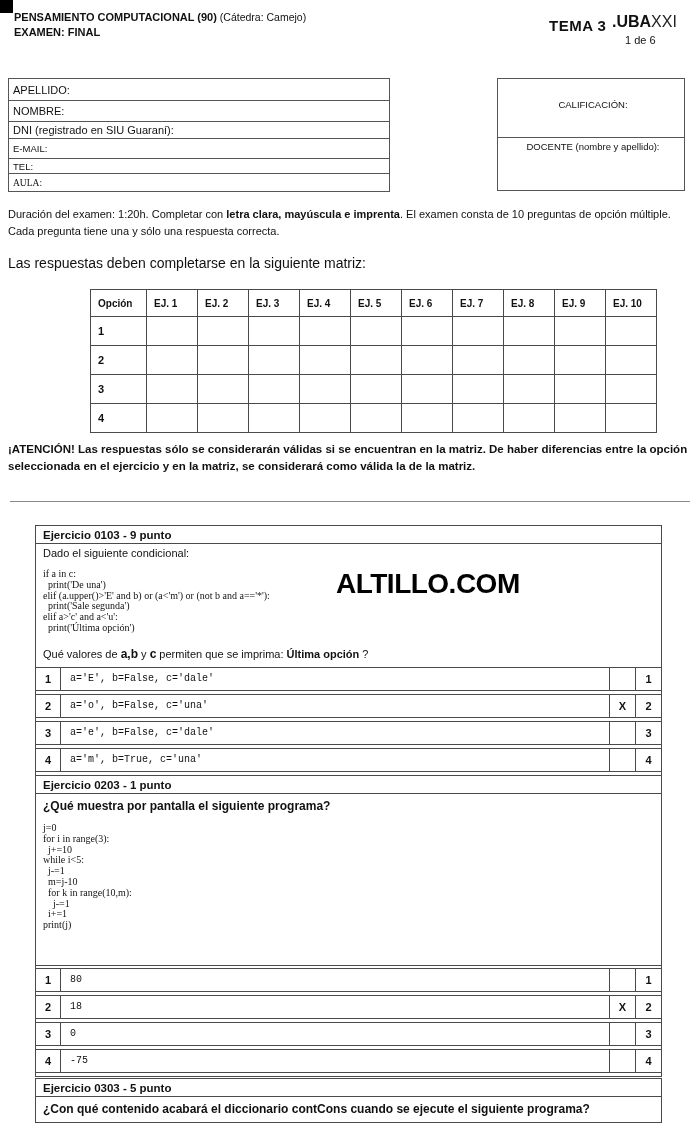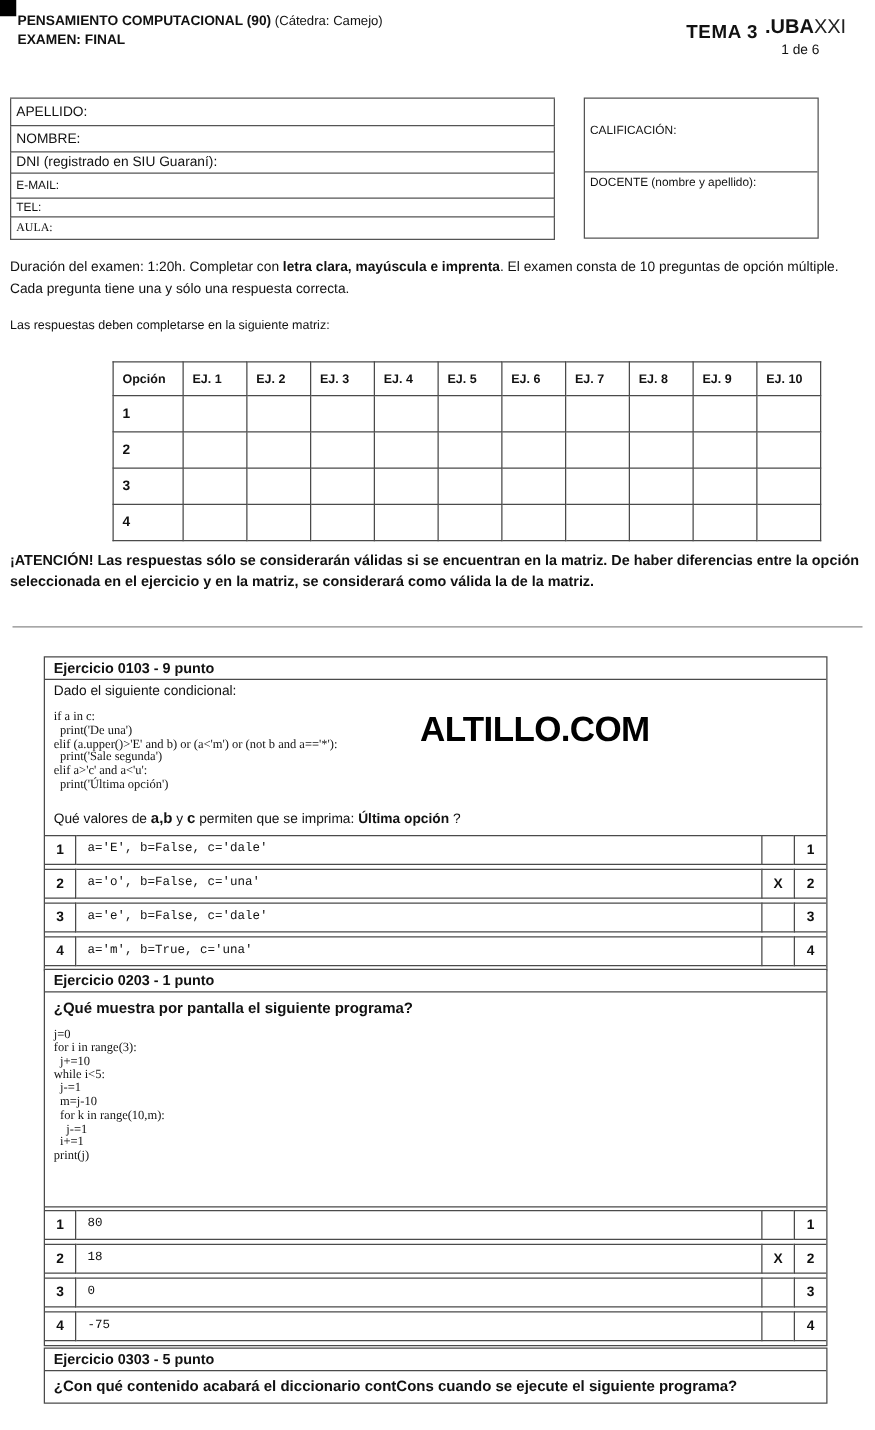"APELLIDO:" #form-left { width: 436px -> 382px }
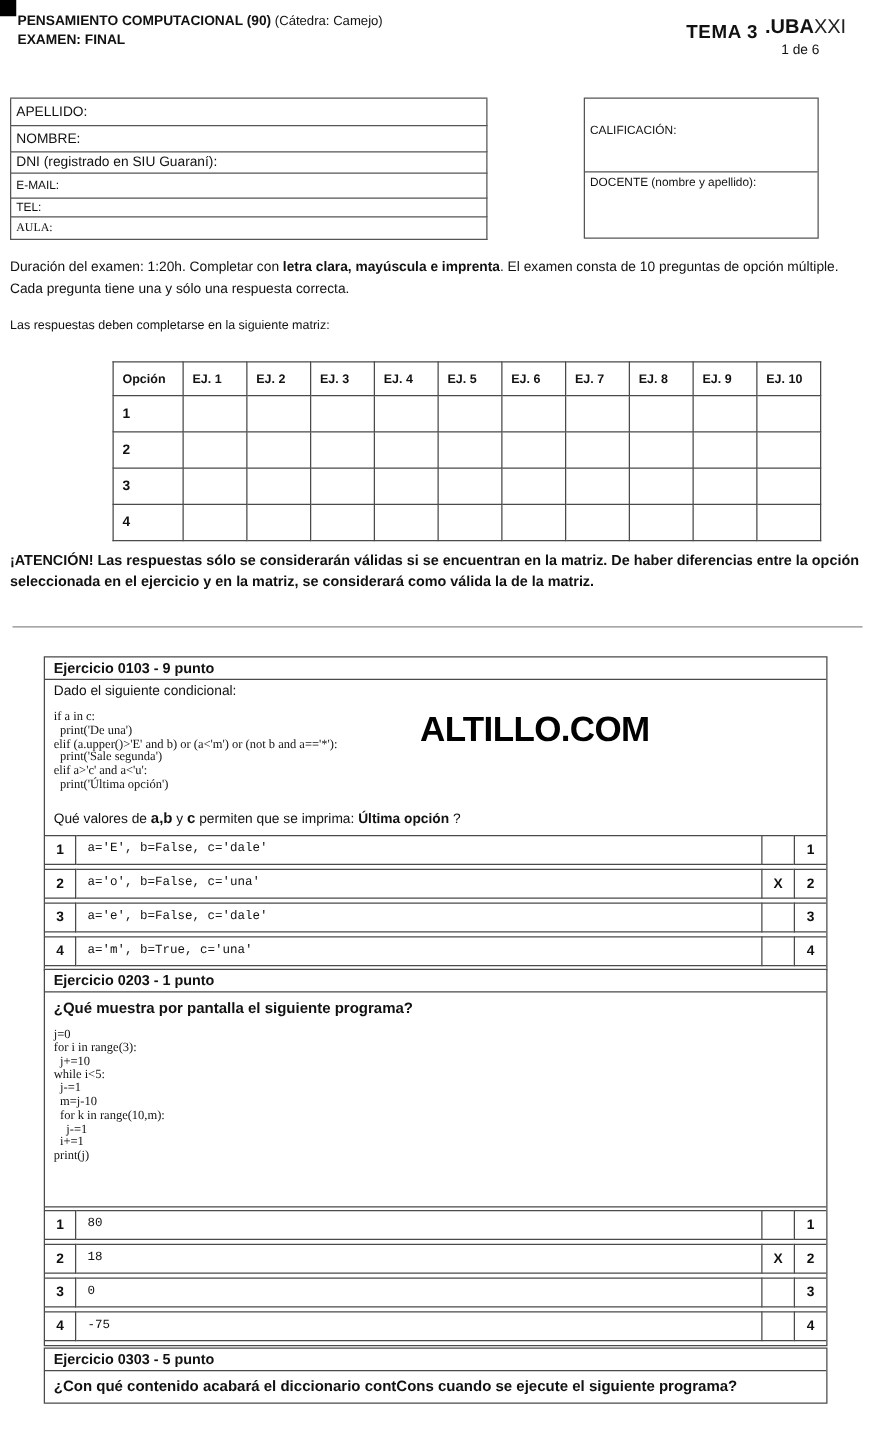"CALIFICACIÓN:" #form-right { left: 467px -> 497px; text-align: none -> center }
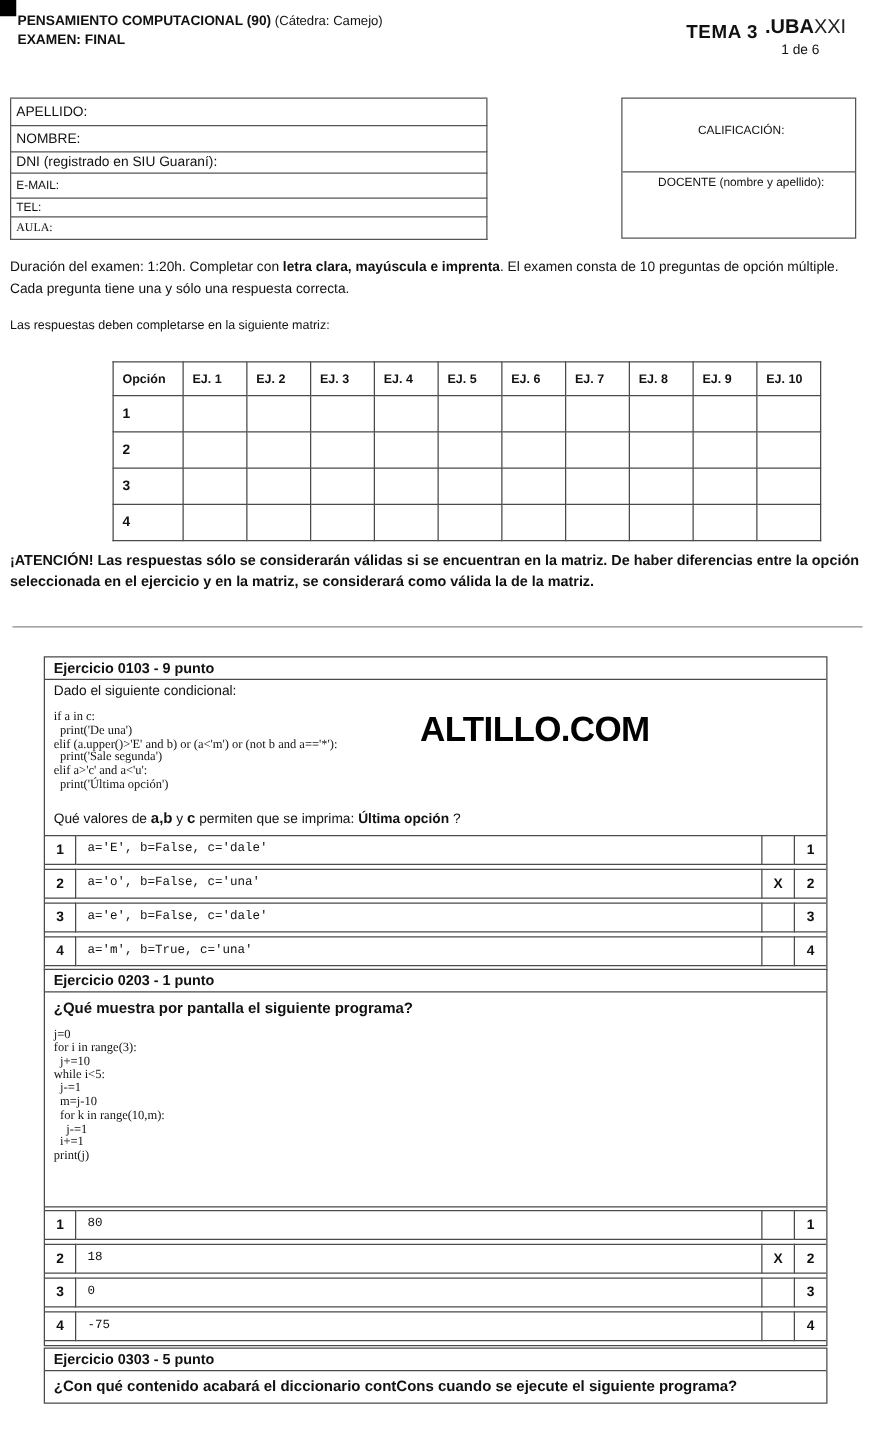"Las respuestas deben completarse en" #para-matriz { font-size: 10px -> 14px }
